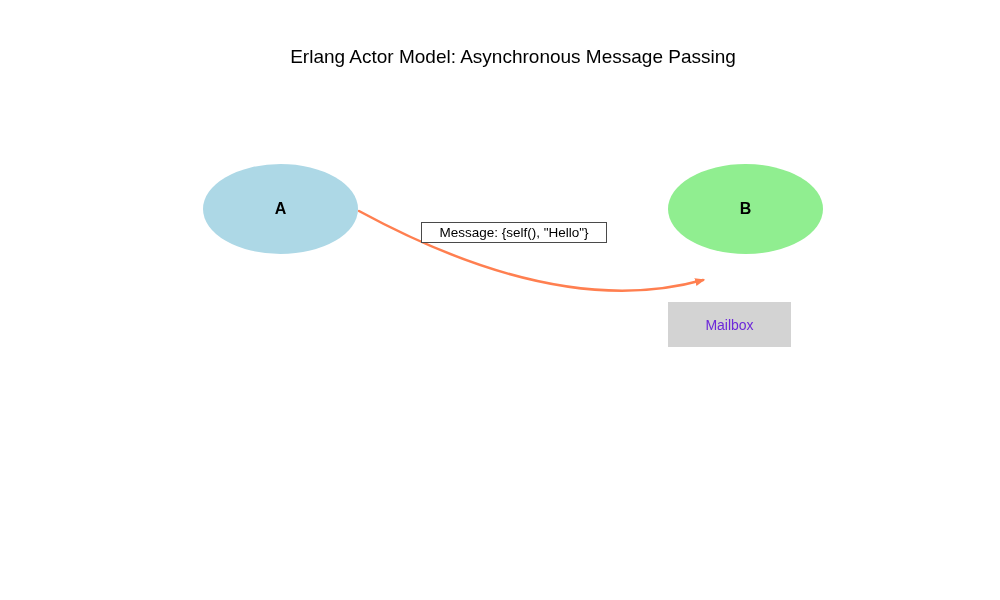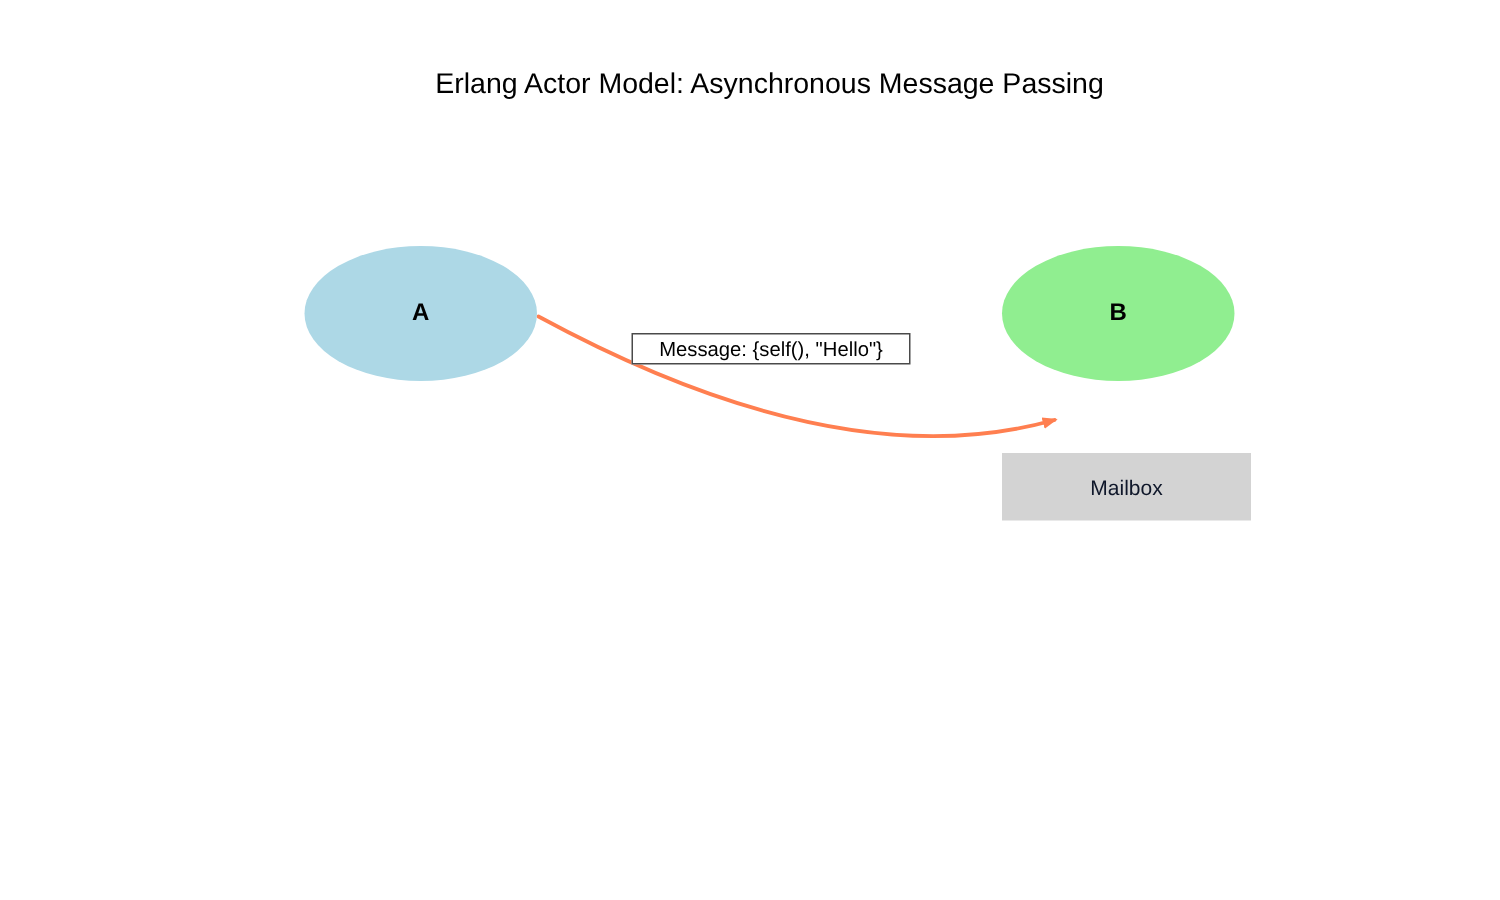"Mailbox" .mailbox { color: #0f172a -> #6d28d9; width: 166px -> 123px }
